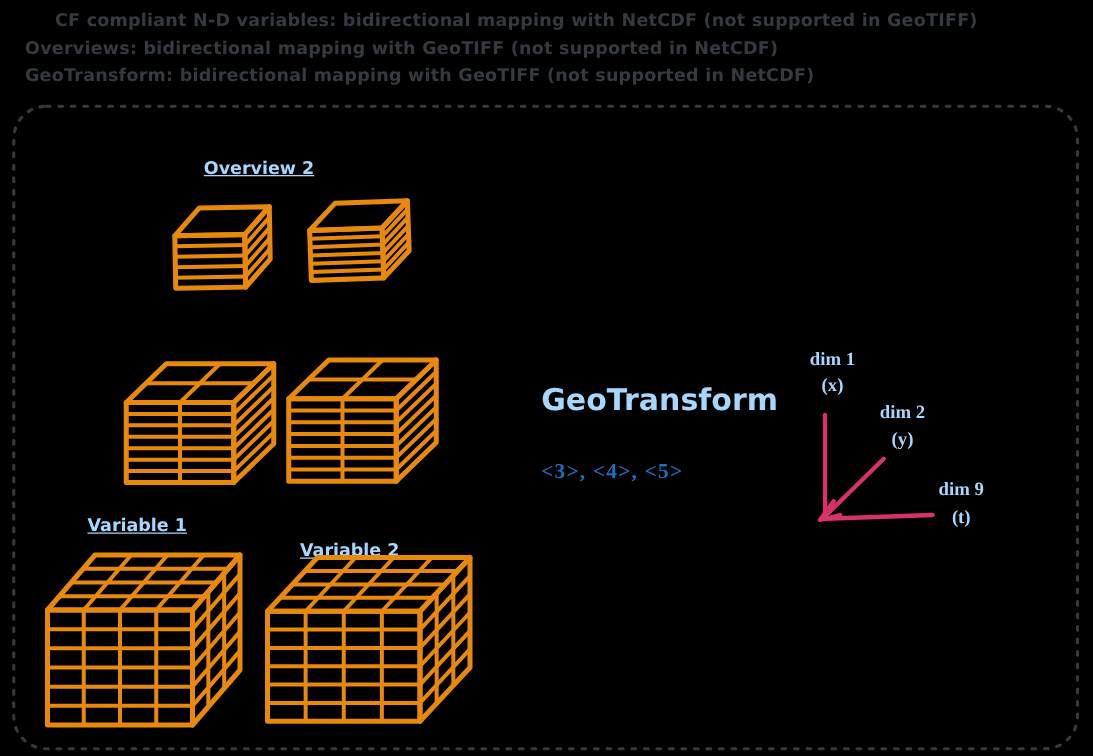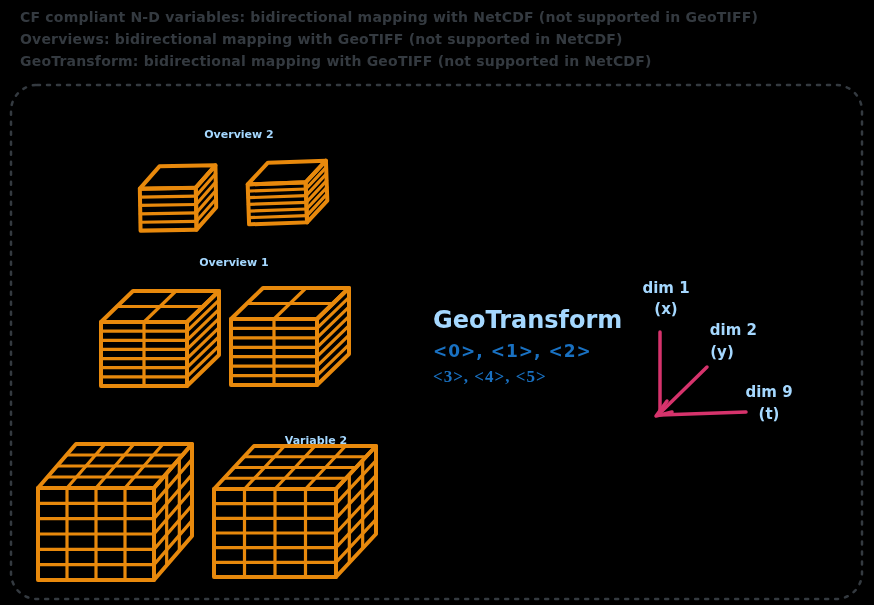"CF compliant N-D variables:" div.note { margin-left: none -> 24px }
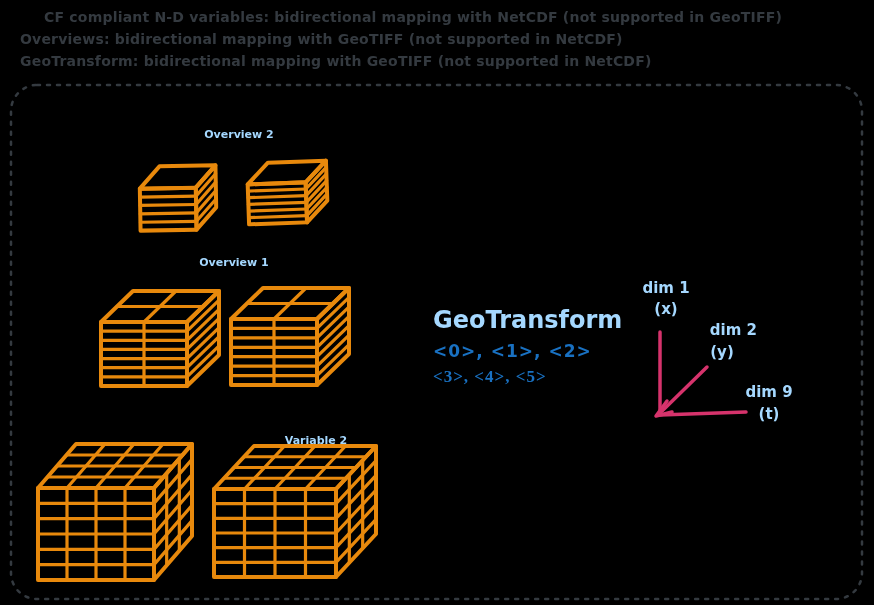"Overview 2" .grp-label { font-size: 11px -> 14px; text-align: center -> left; text-decoration: none -> underline }
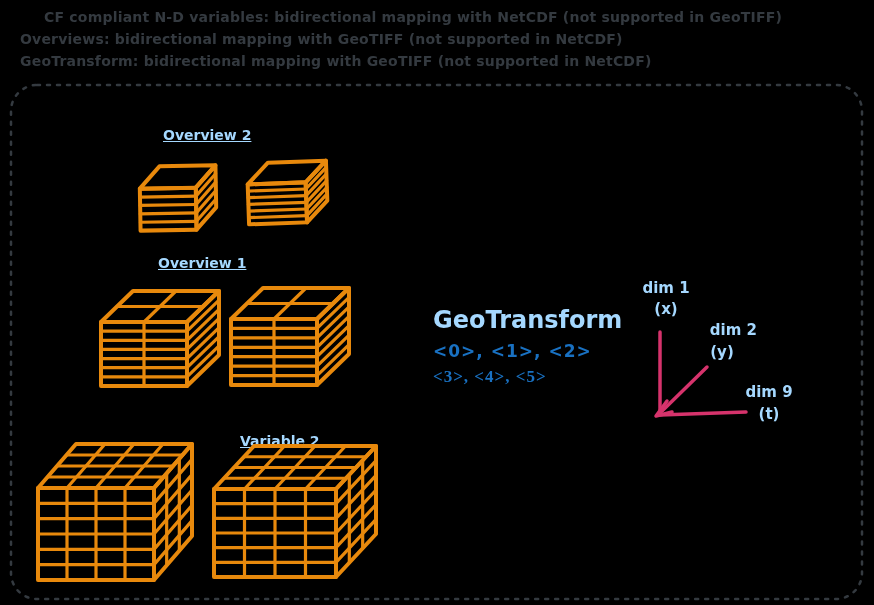"Overview 1" div.grp-label { html: <div>Overview 1</div> -> none }
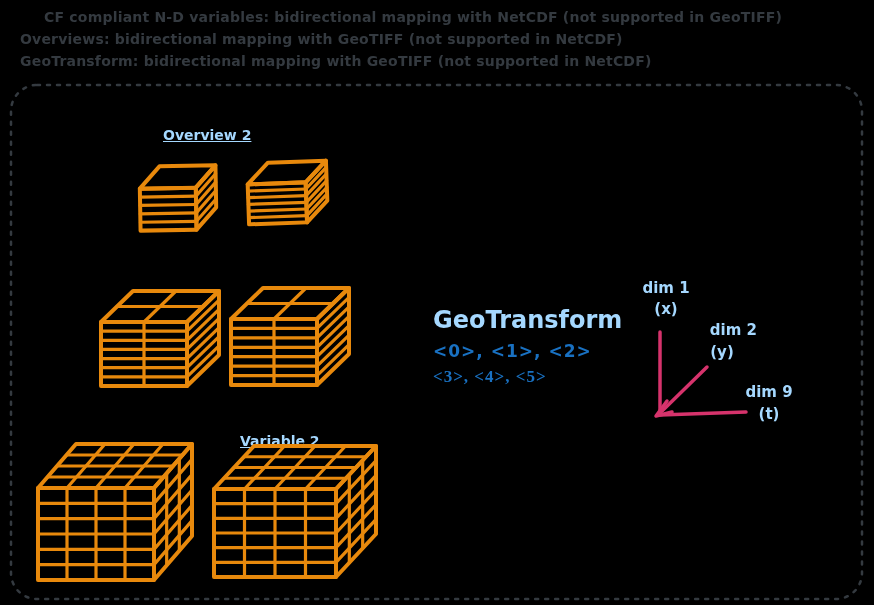"dim 1" .dim { font-family: none -> Liberation Serif, serif }
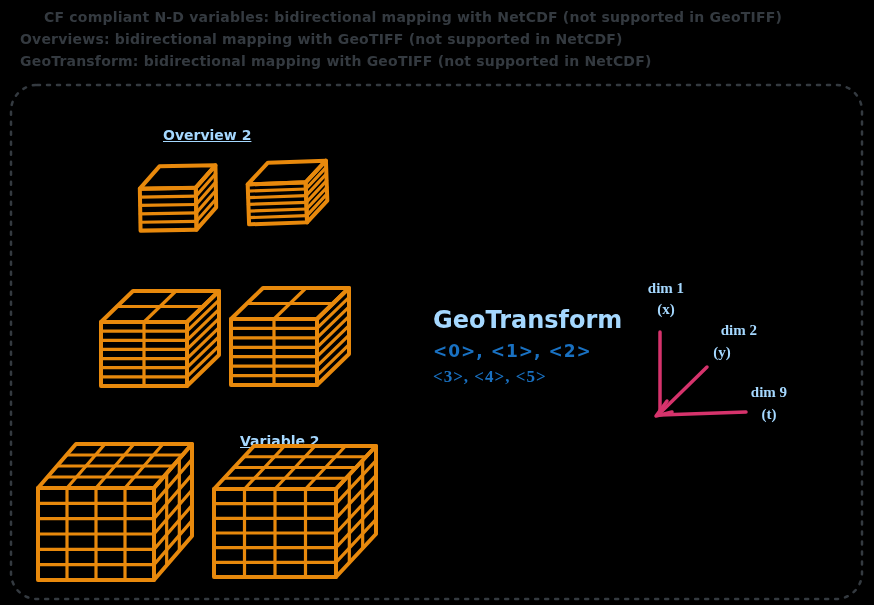"dim 2" div.dim { text-align: right -> none }
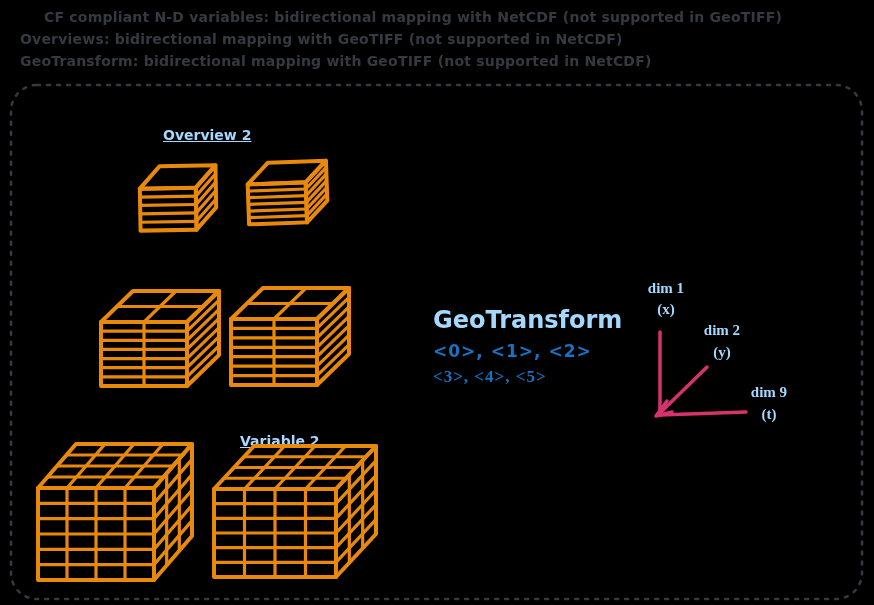"<0>, <1>, <2>" div.gt-row { html: <div>&lt;0&gt;, &lt;1&gt;, &lt;2&gt;</div> -> none }
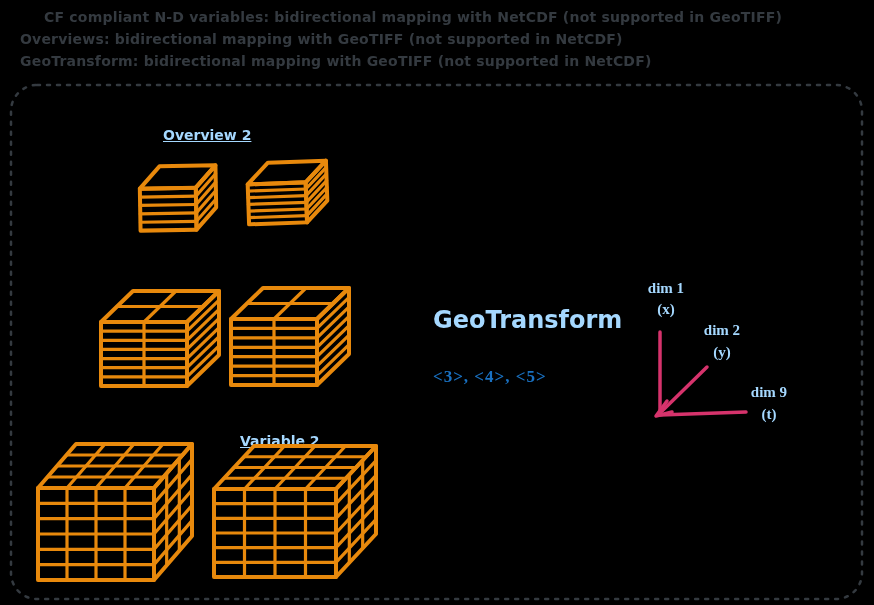"Variable 1" div.grp-label { html: none -> <div>Variable 1</div> }
